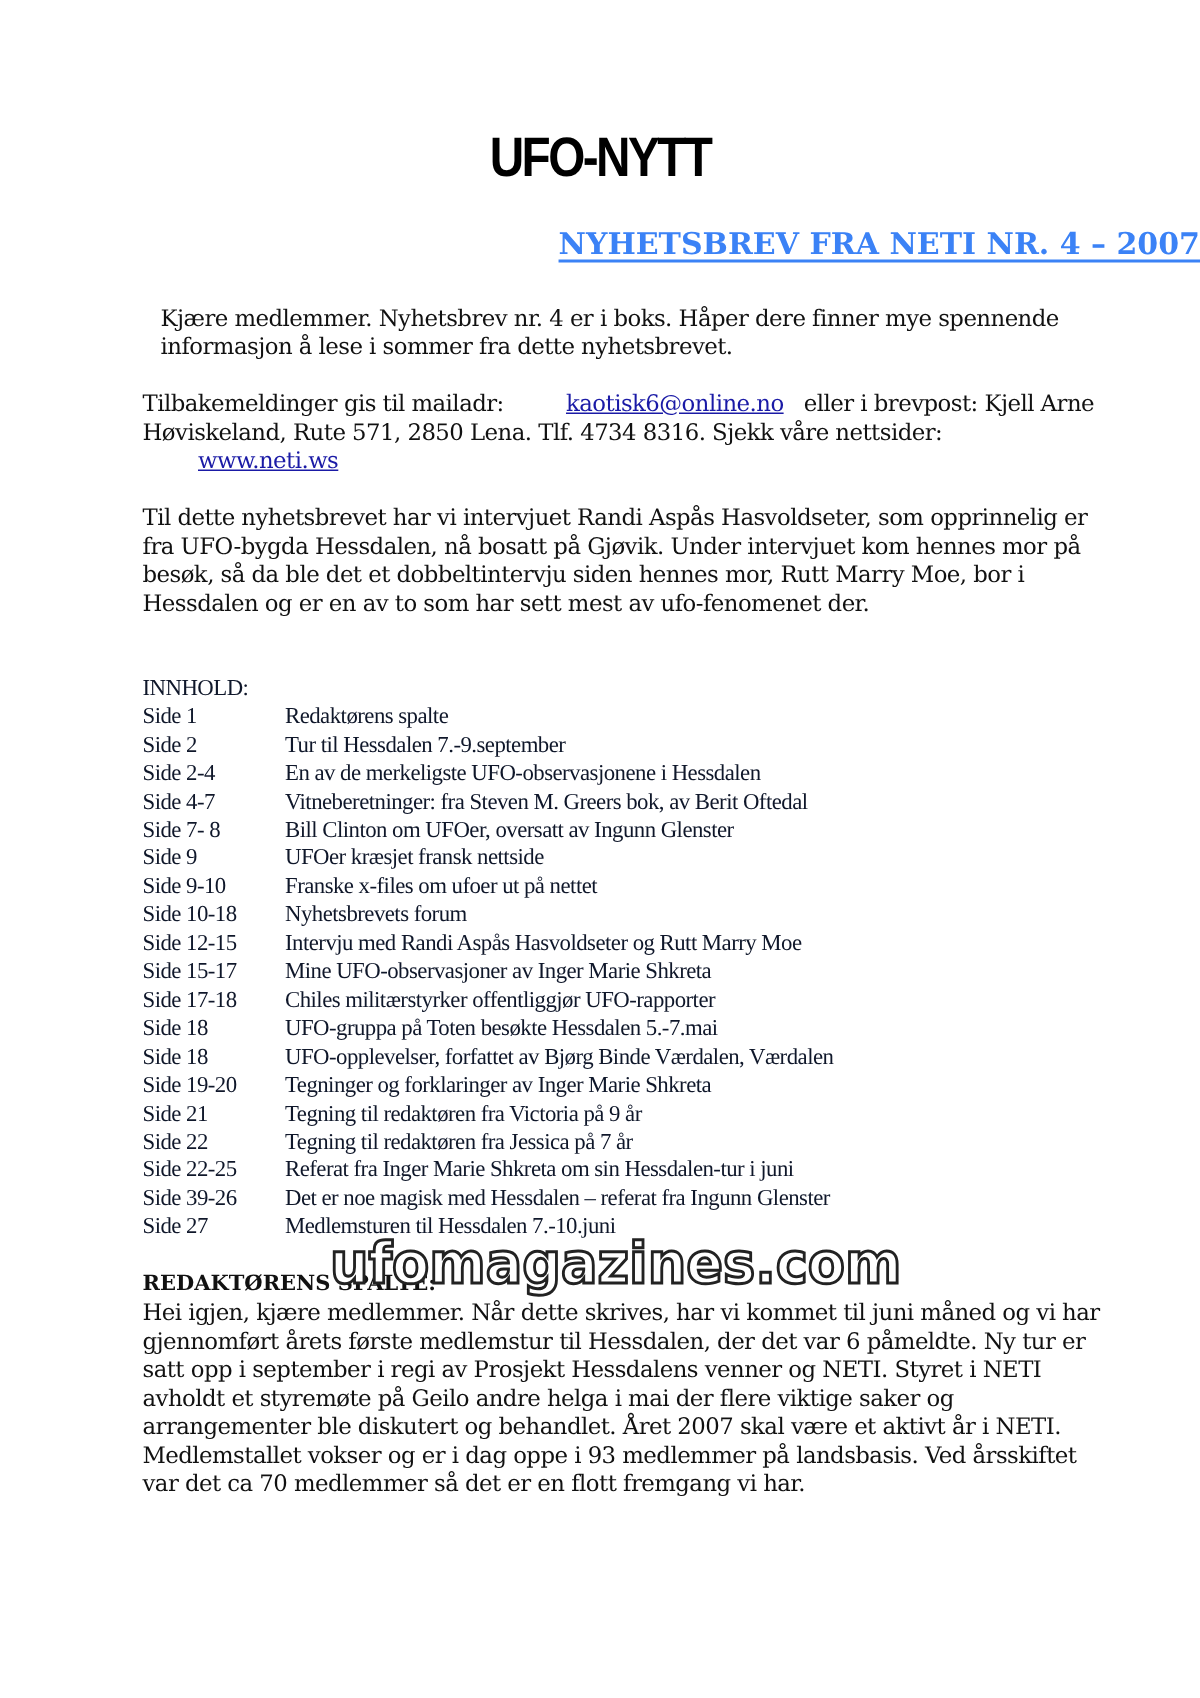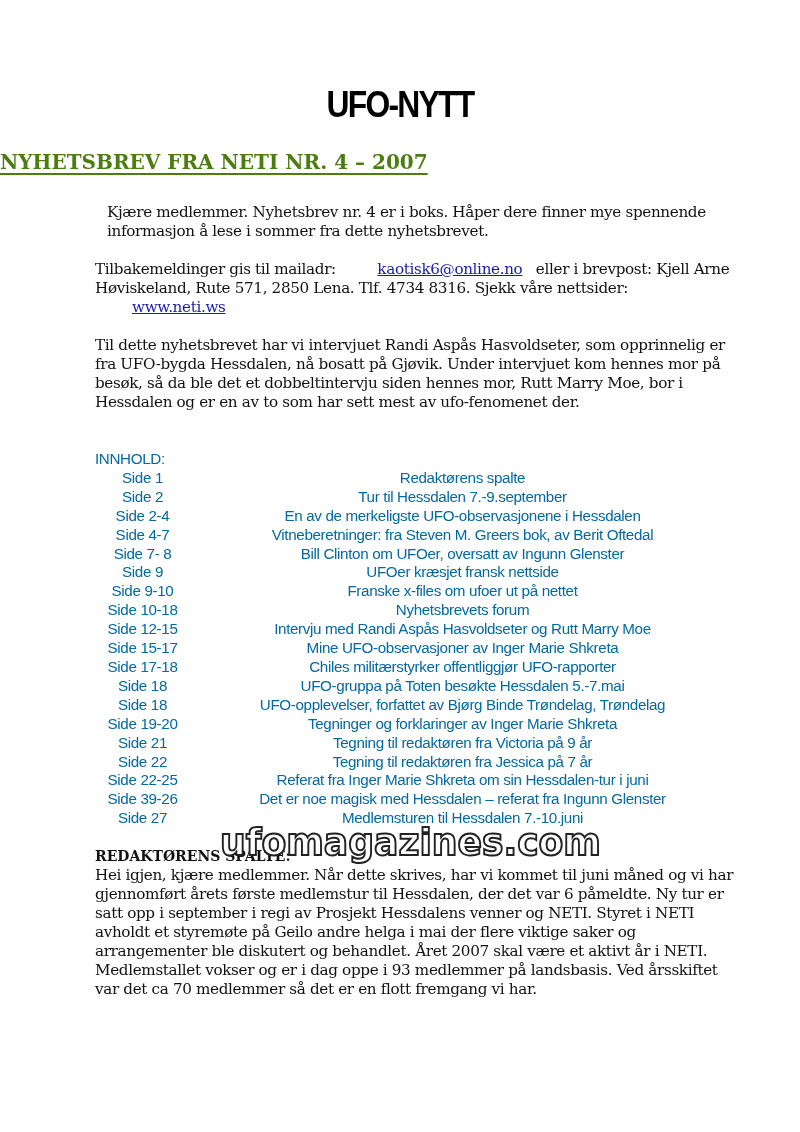"NYHETSBREV FRA NETI NR. 4" .subtitle { color: #4d7c0f -> #3b82f6; text-align: left -> right }
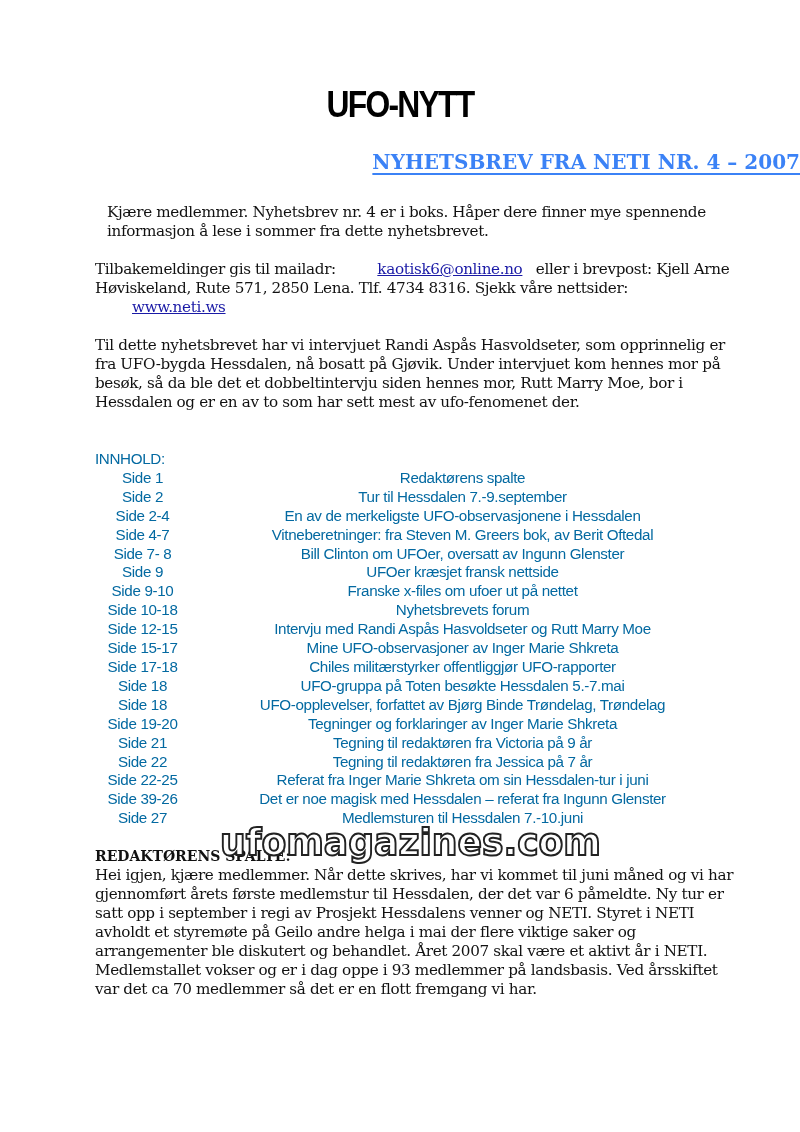"INNHOLD:" .toc { color: #0369a1 -> #0f172a; font-family: Liberation Sans, sans-serif -> Liberation Serif, serif }
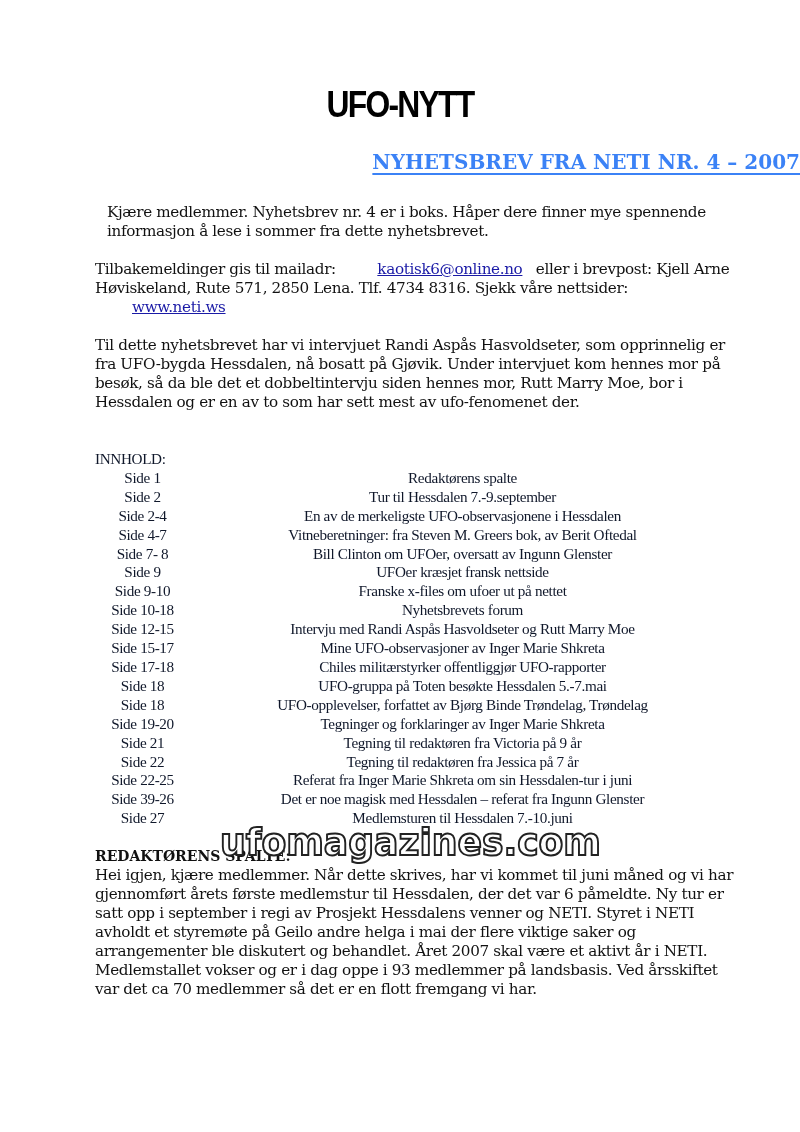"Side 1" .toc-row { text-align: center -> none }
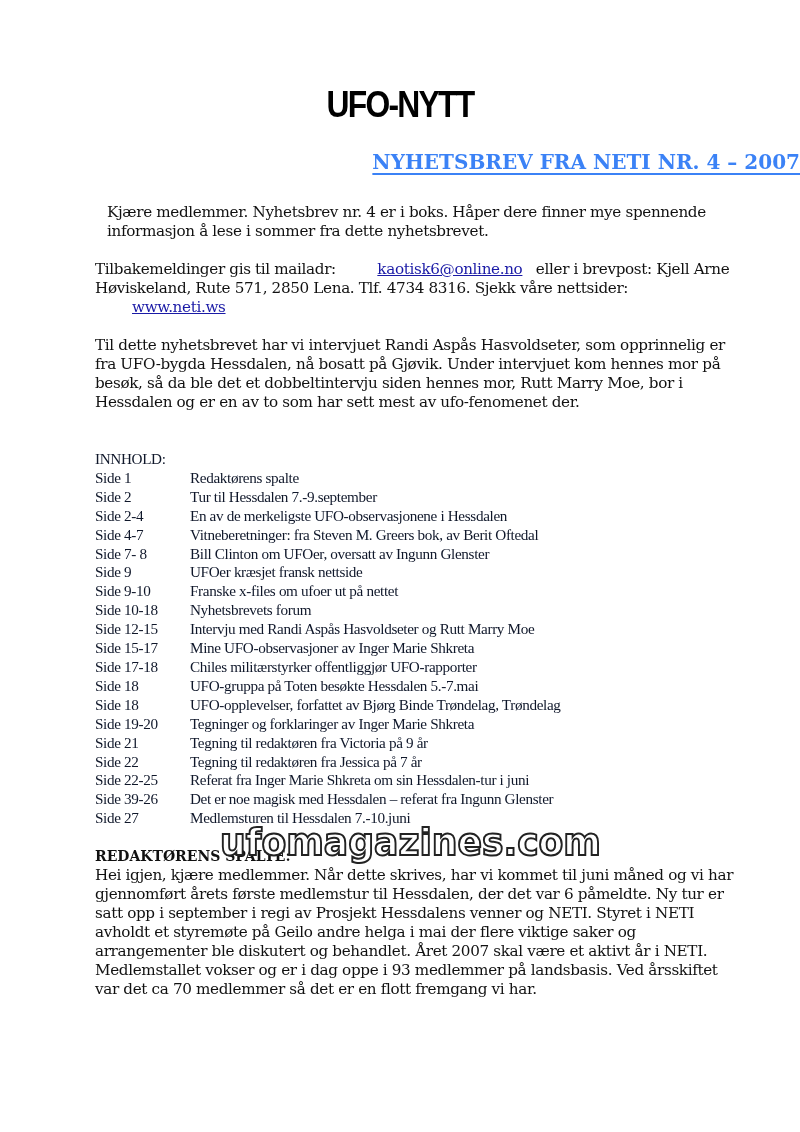"UFO-opplevelser, forfattet av Bjørg" span.toc-title { text: Trøndelag, Trøndelag -> Værdalen, Værdalen }
